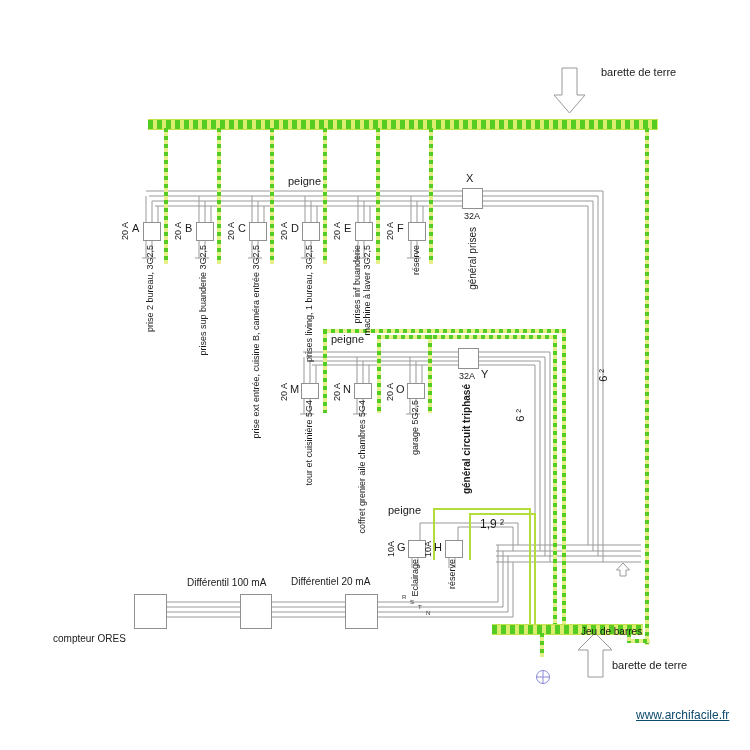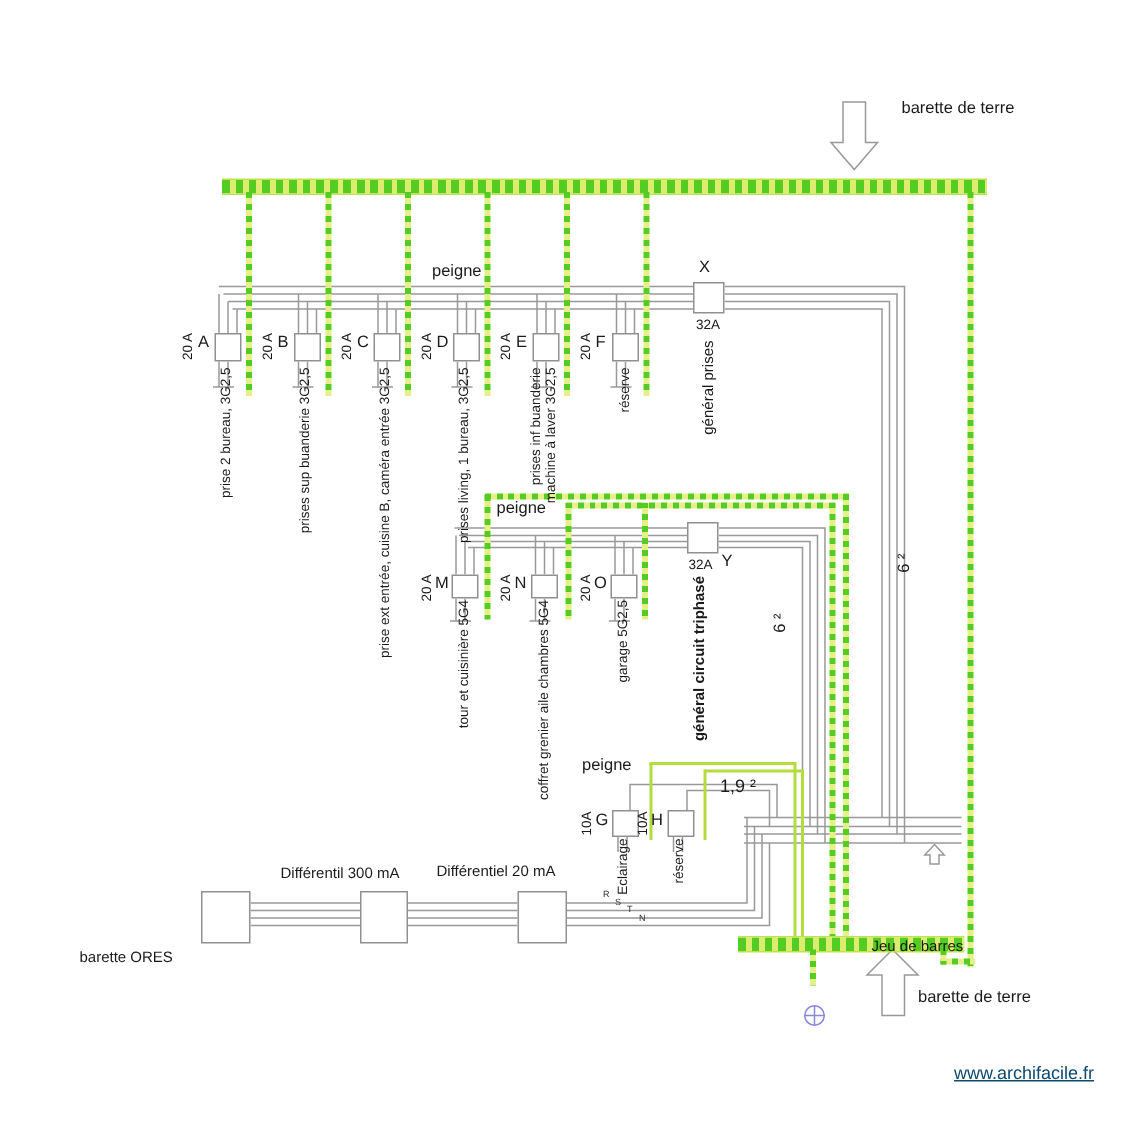"Différentil 300 mA" div.lbl { text: 300 -> 100 }
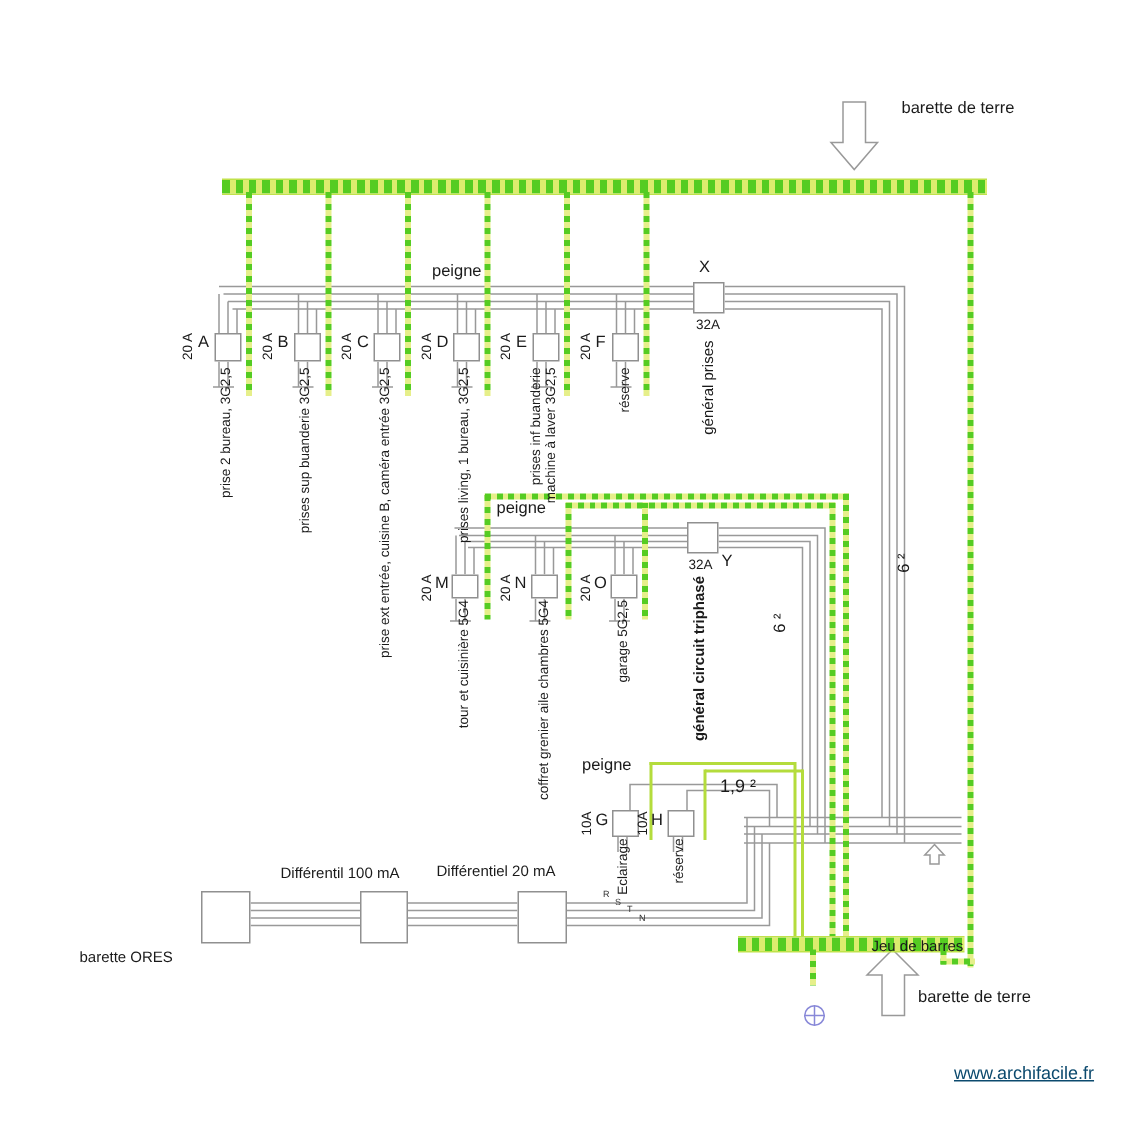"barette ORES" div.lbl { text: barette -> compteur }
